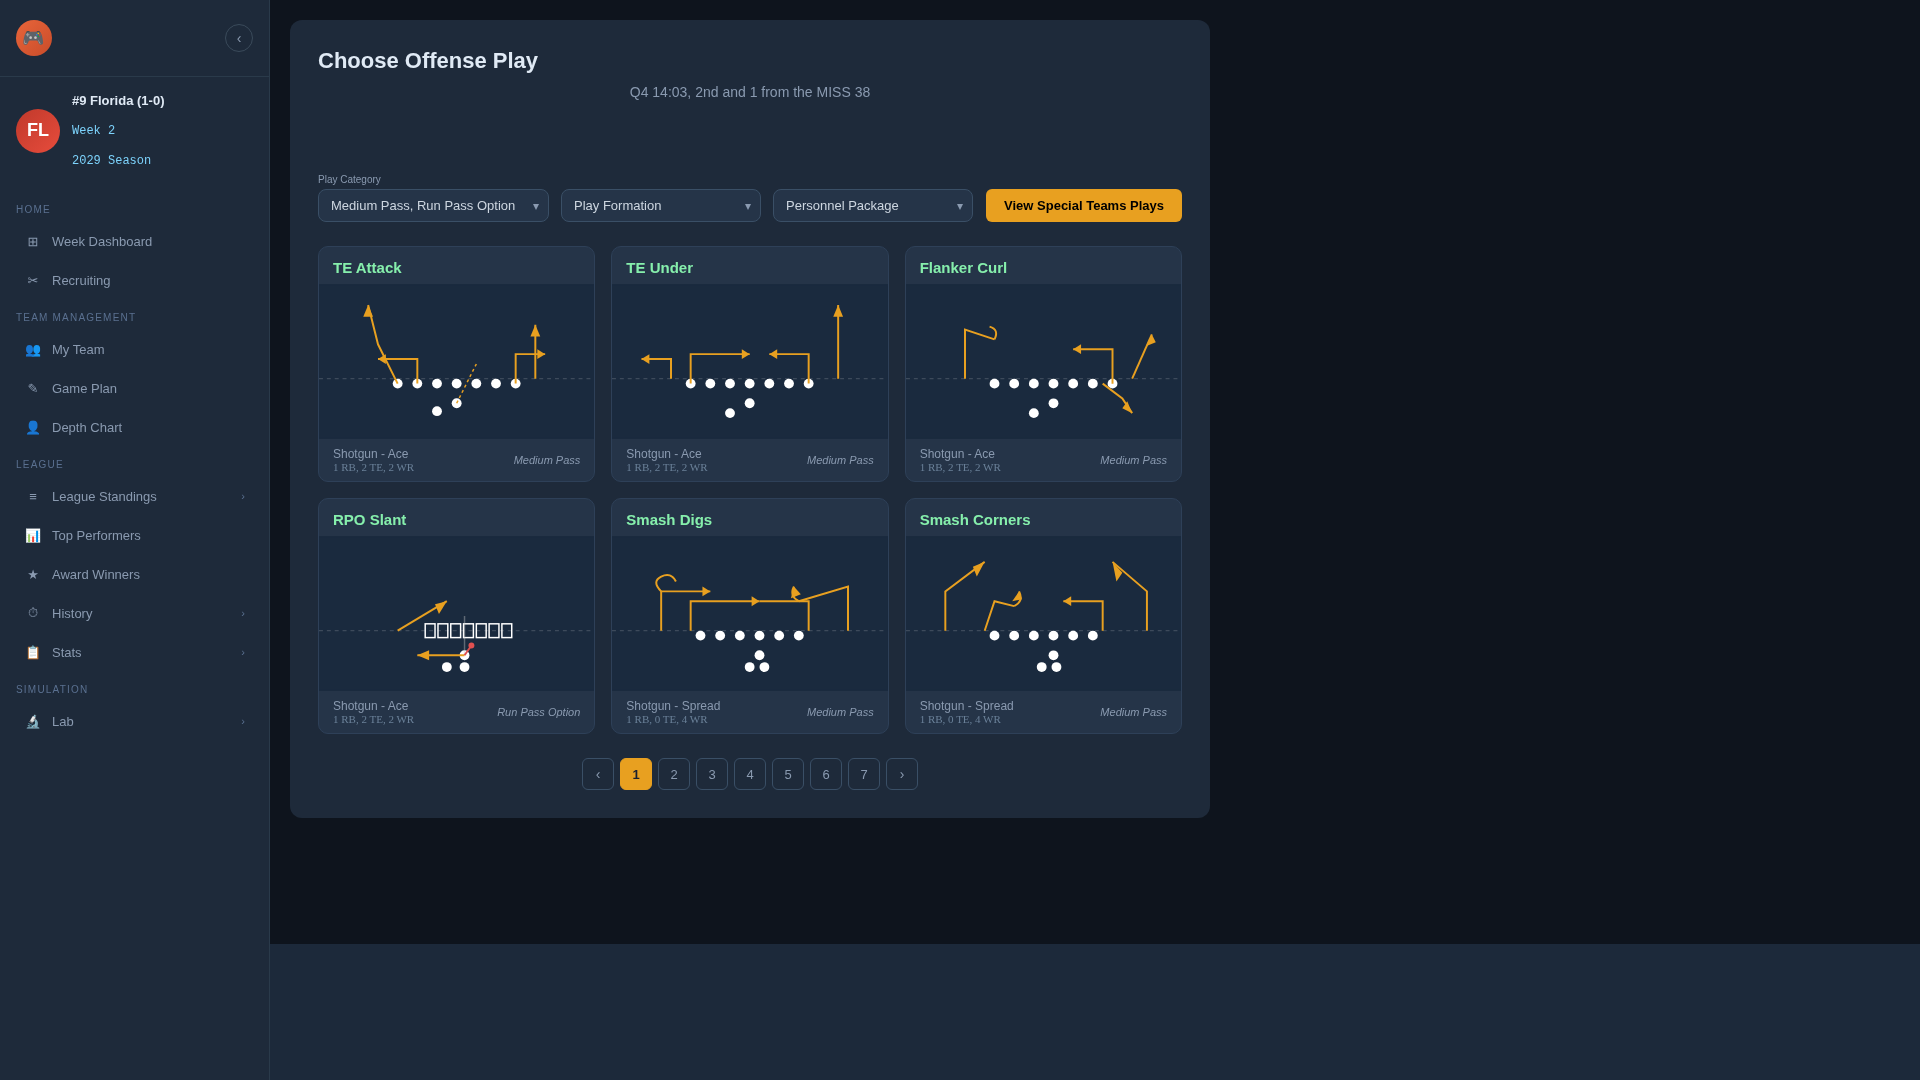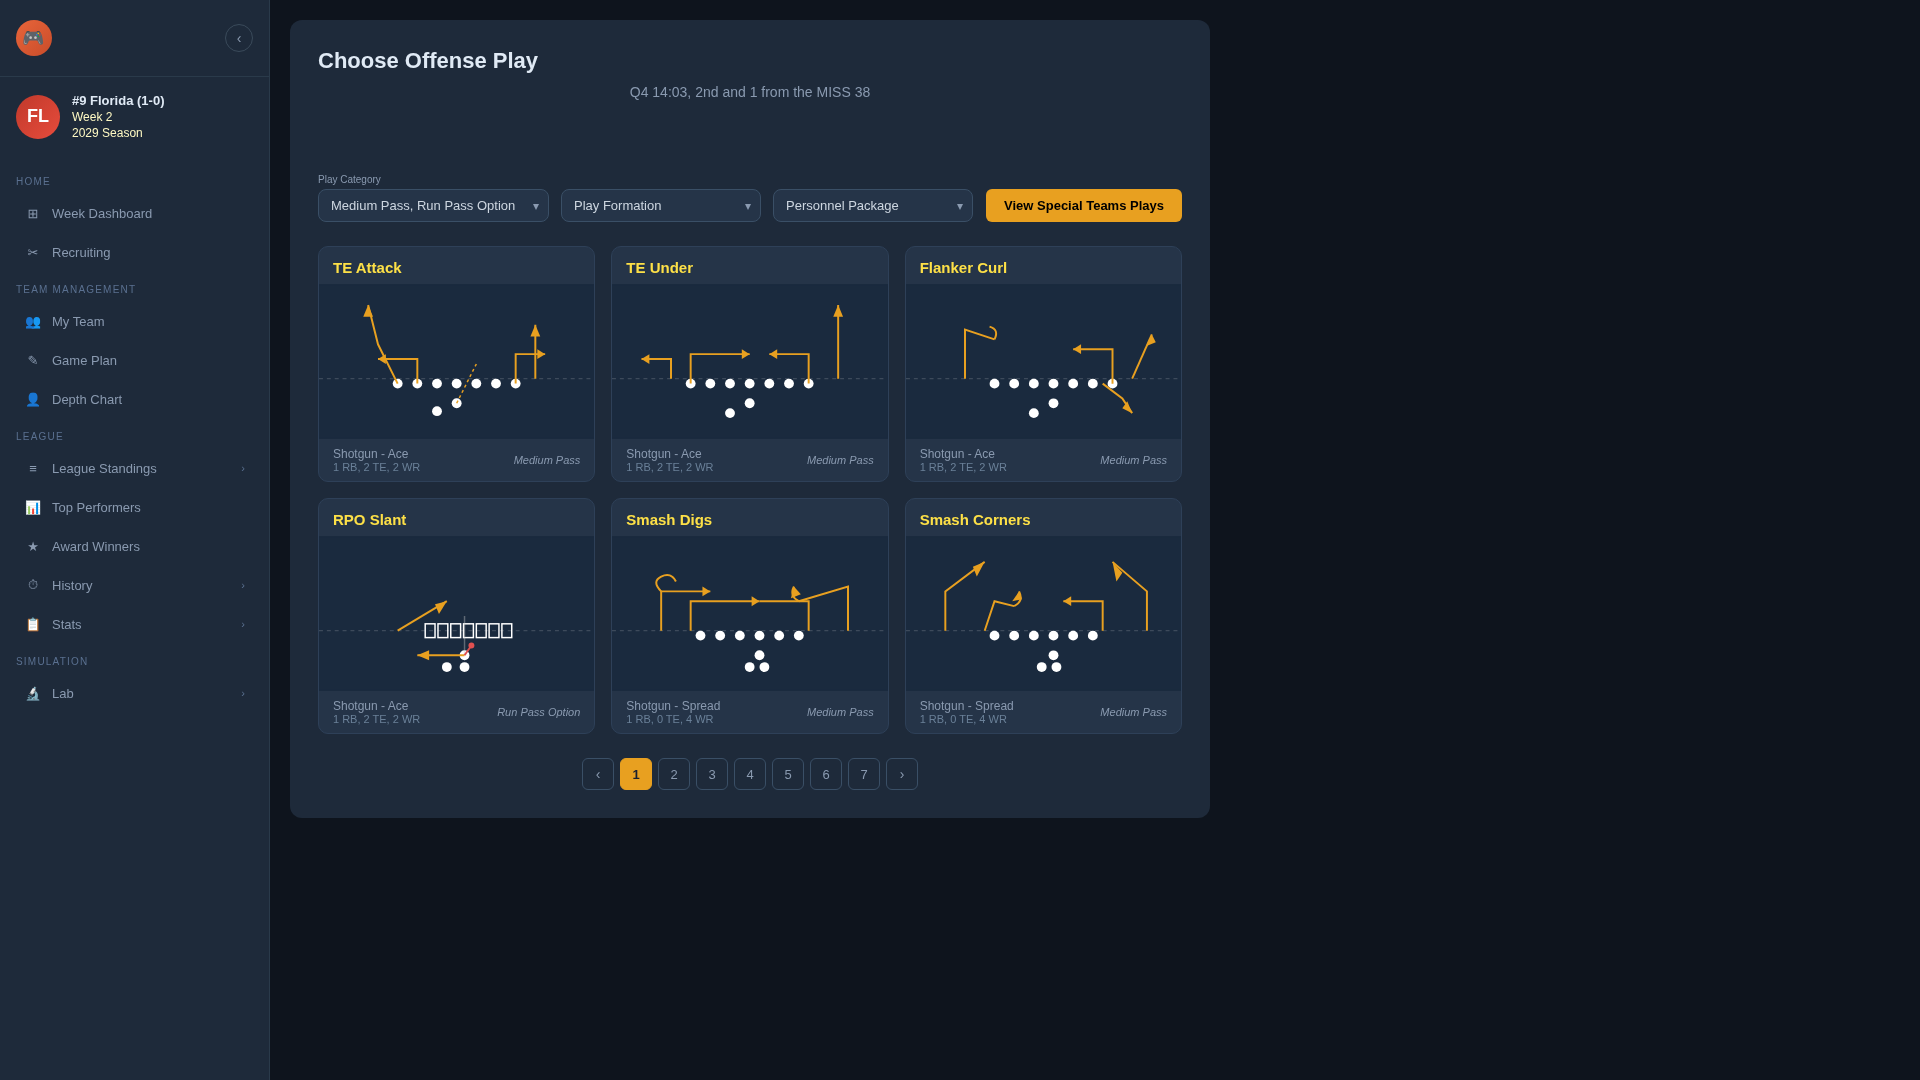"Choose Offense Play" .modal-overlay { height: 1080px -> 944px }
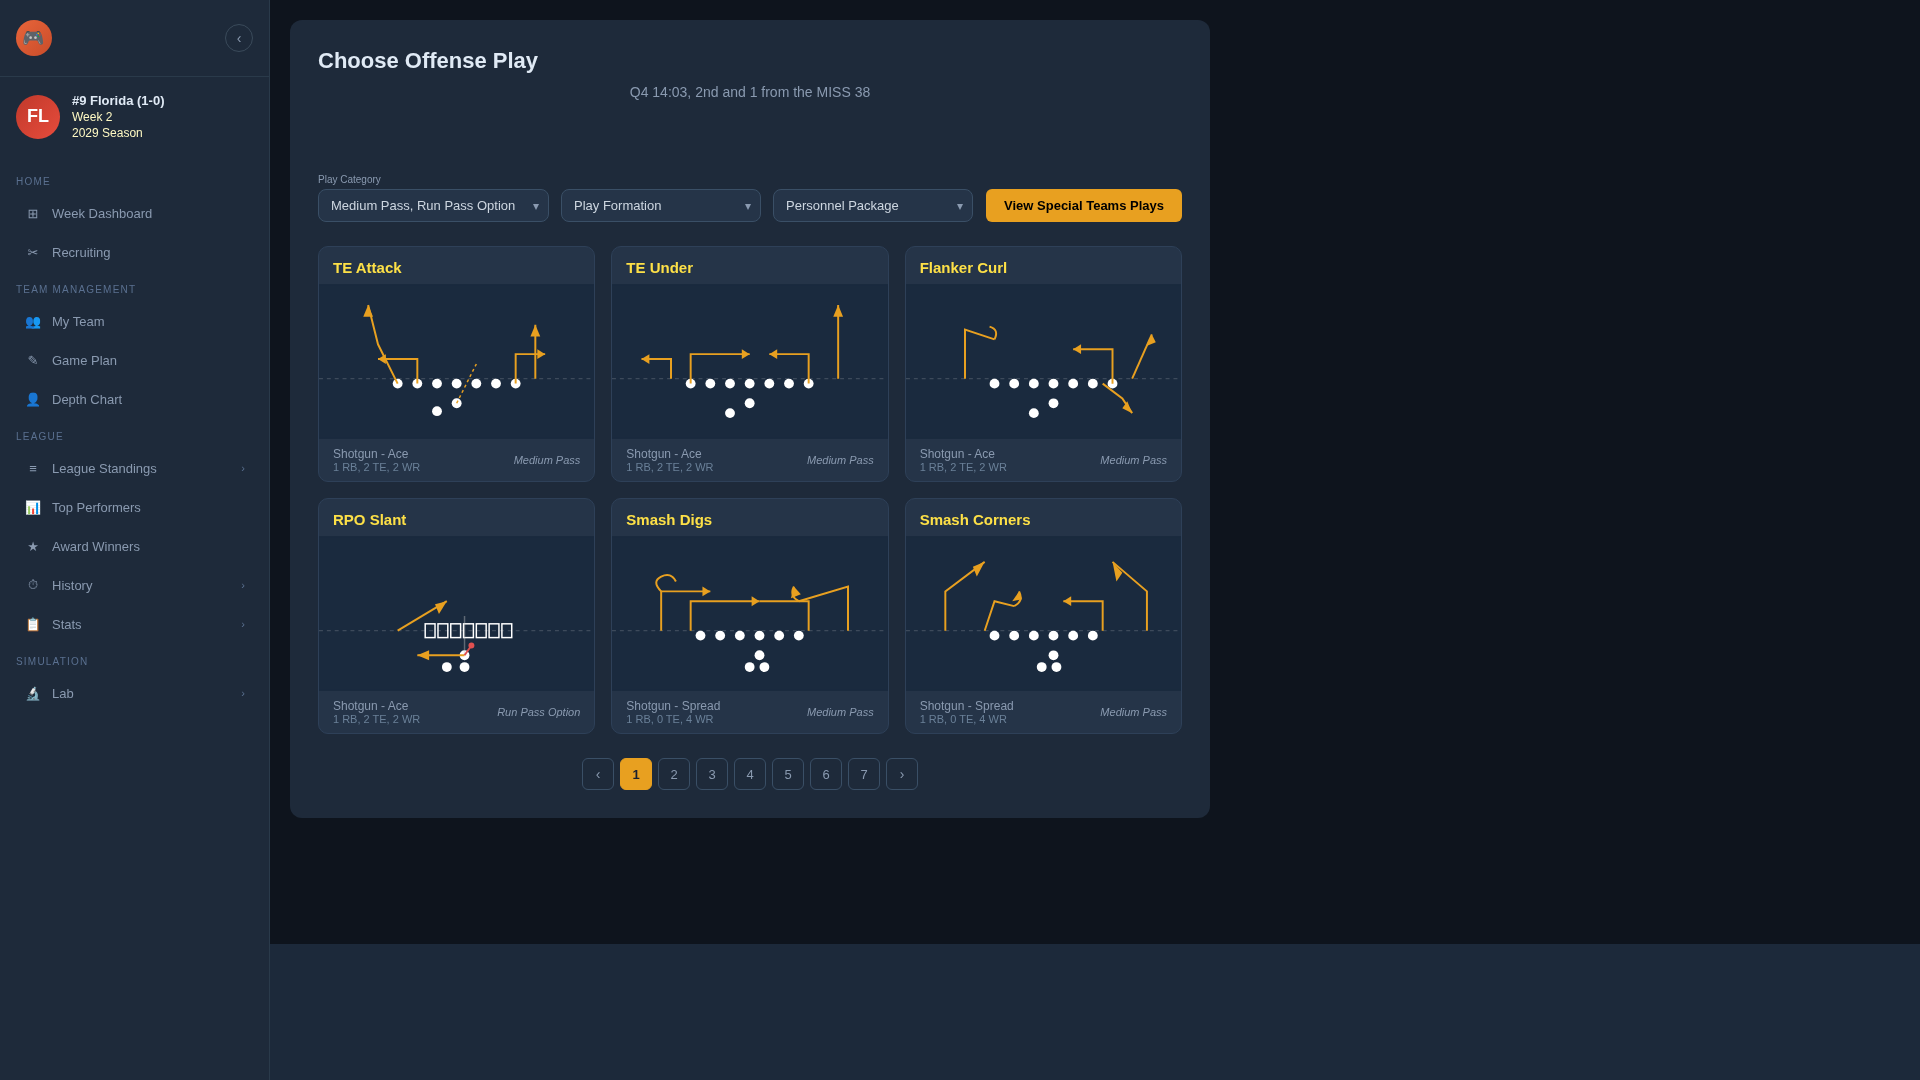"Week 2" .team-meta { color: #fef9c3 -> #7dd3fc; font-family: none -> Liberation Mono, monospace; margin-top: 2px -> 16px }
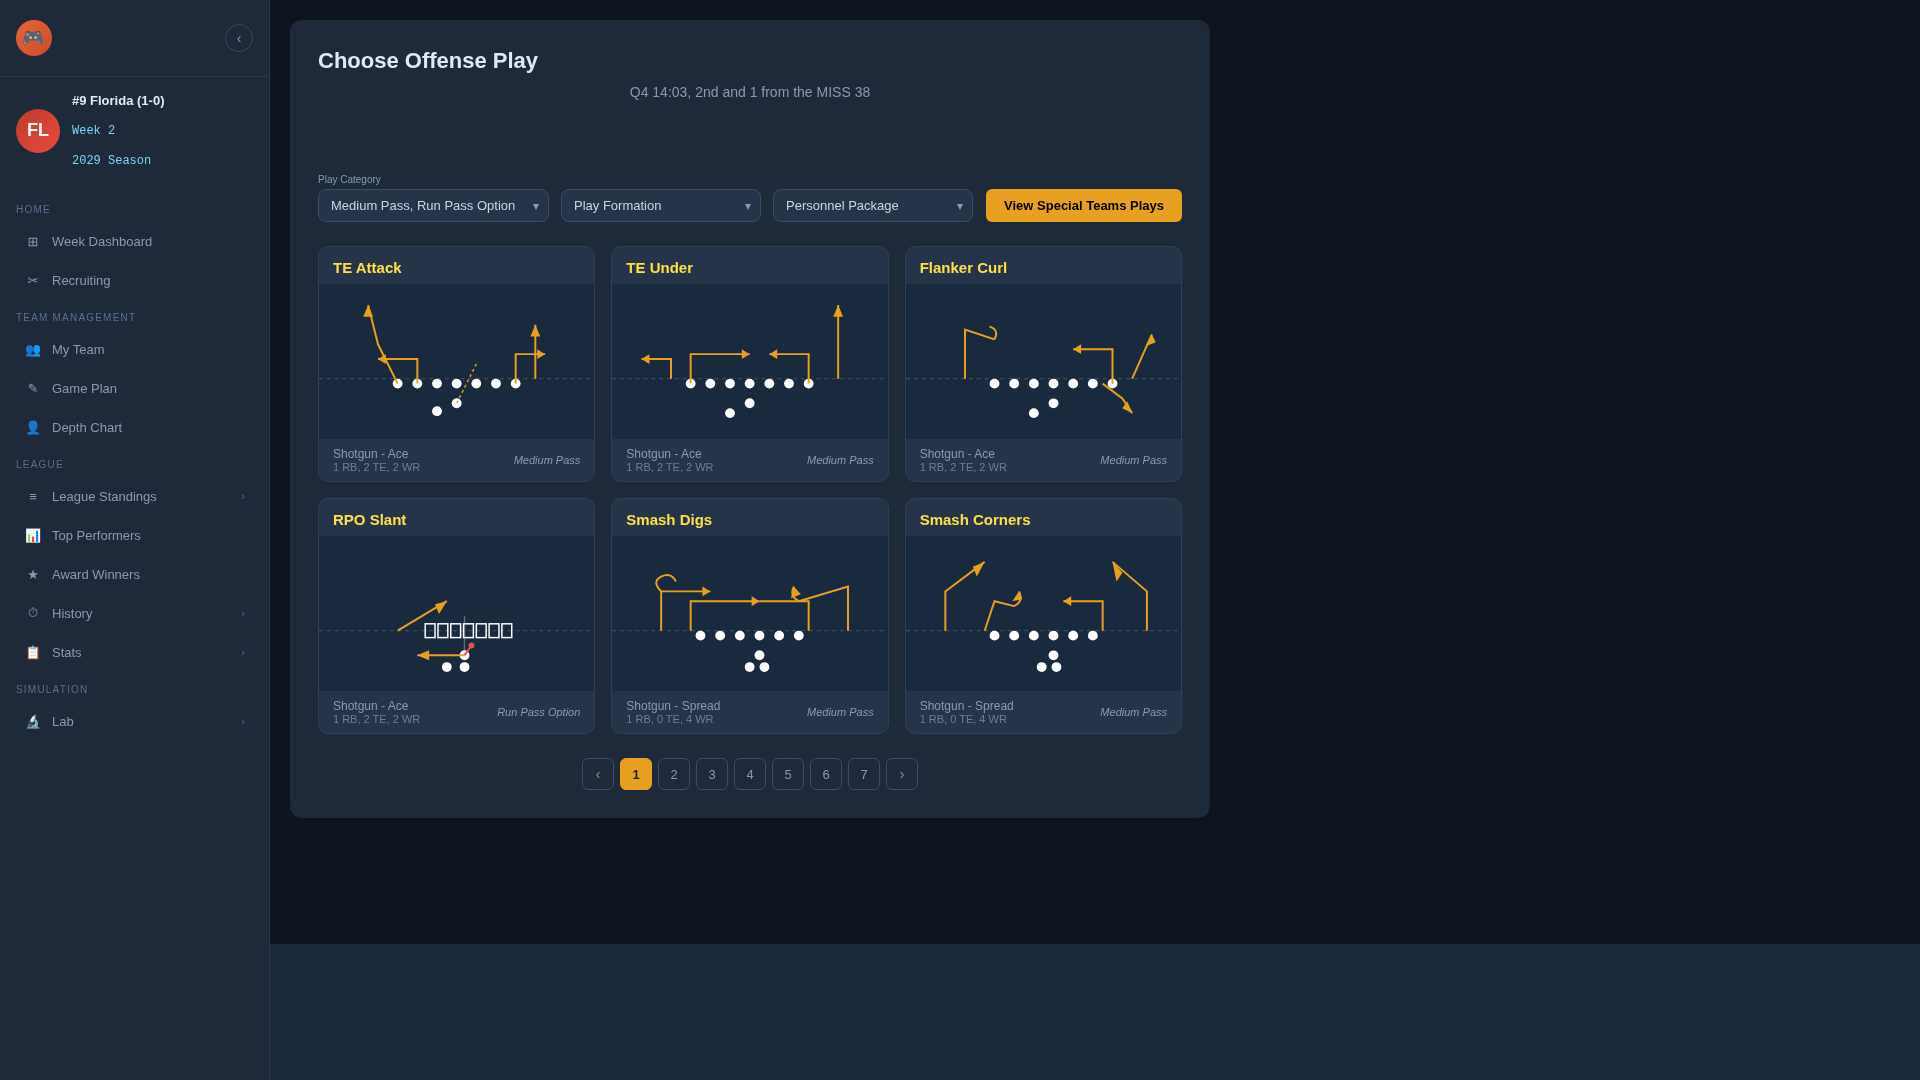"TE Attack" .play-card-title { color: #fde047 -> #86efac }
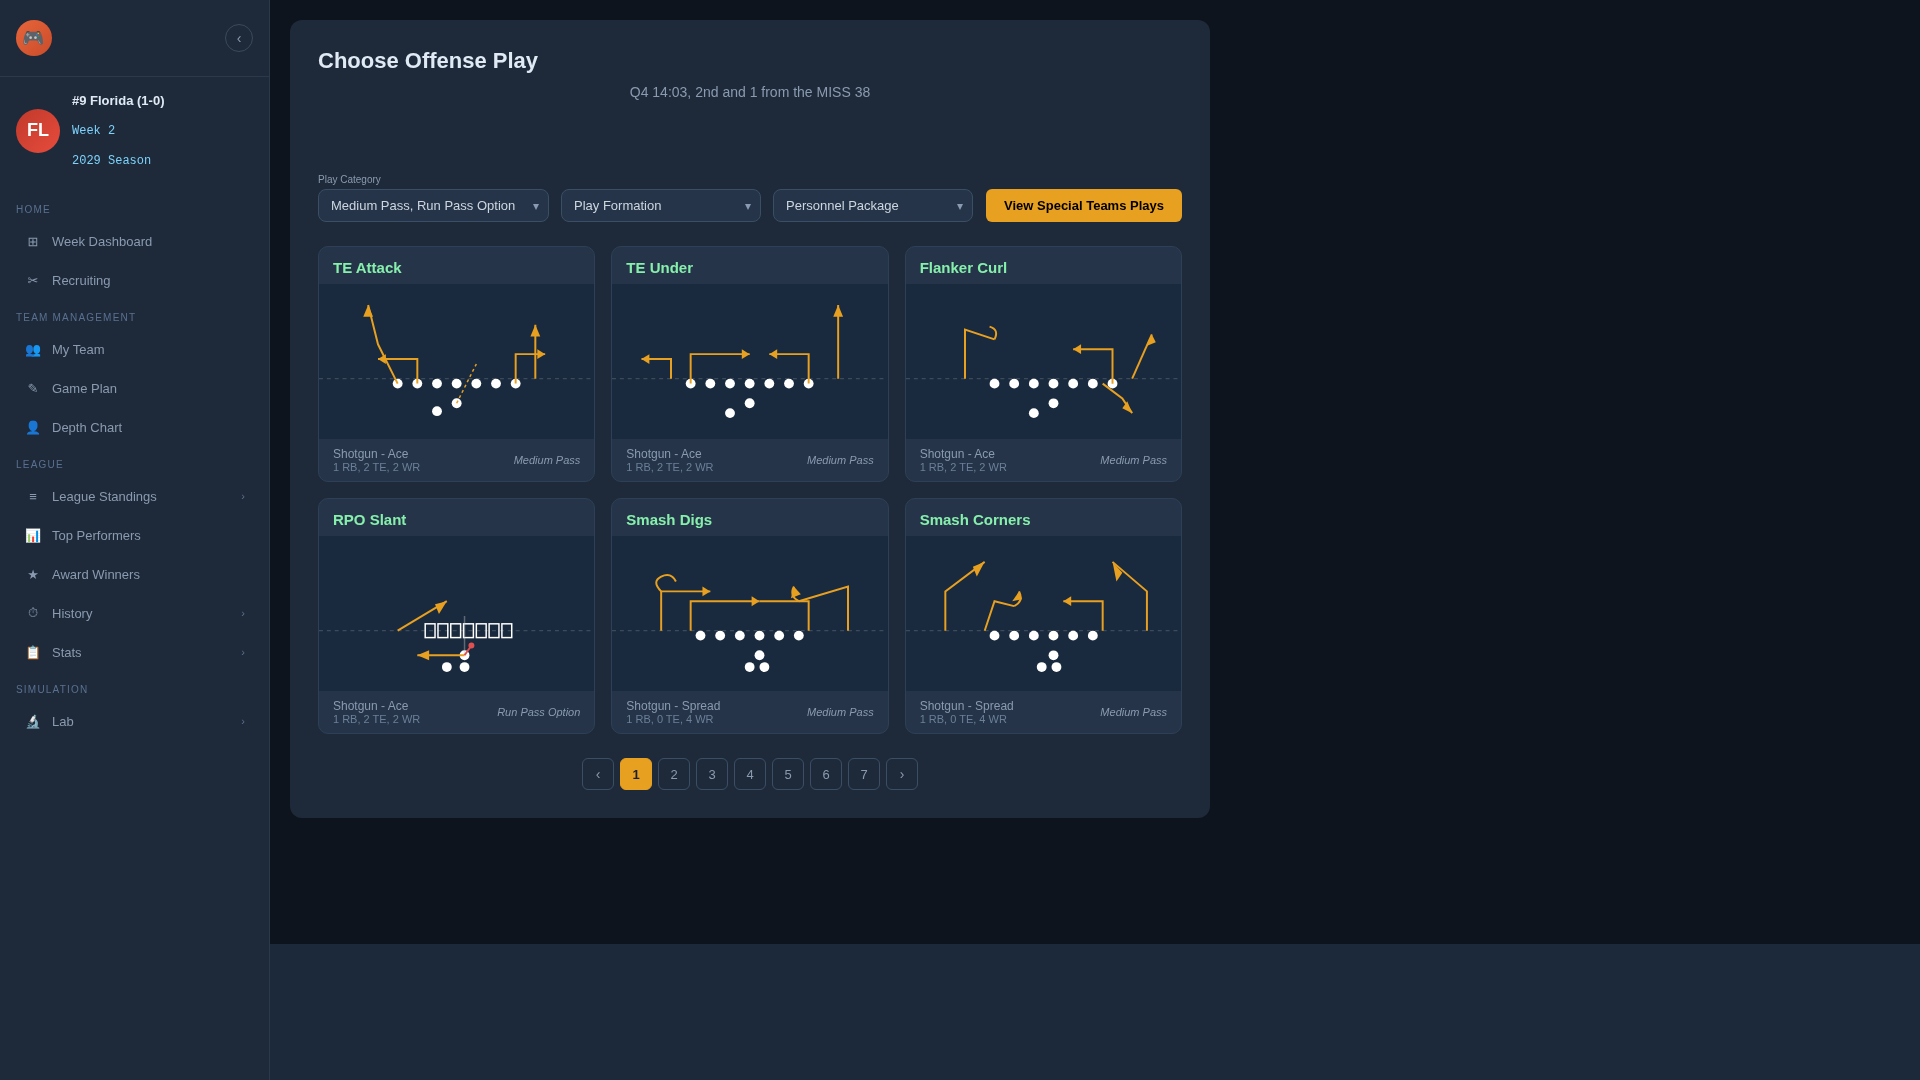"1 RB, 2 TE, 2" .play-formation-sub { font-family: none -> Liberation Serif, serif }
